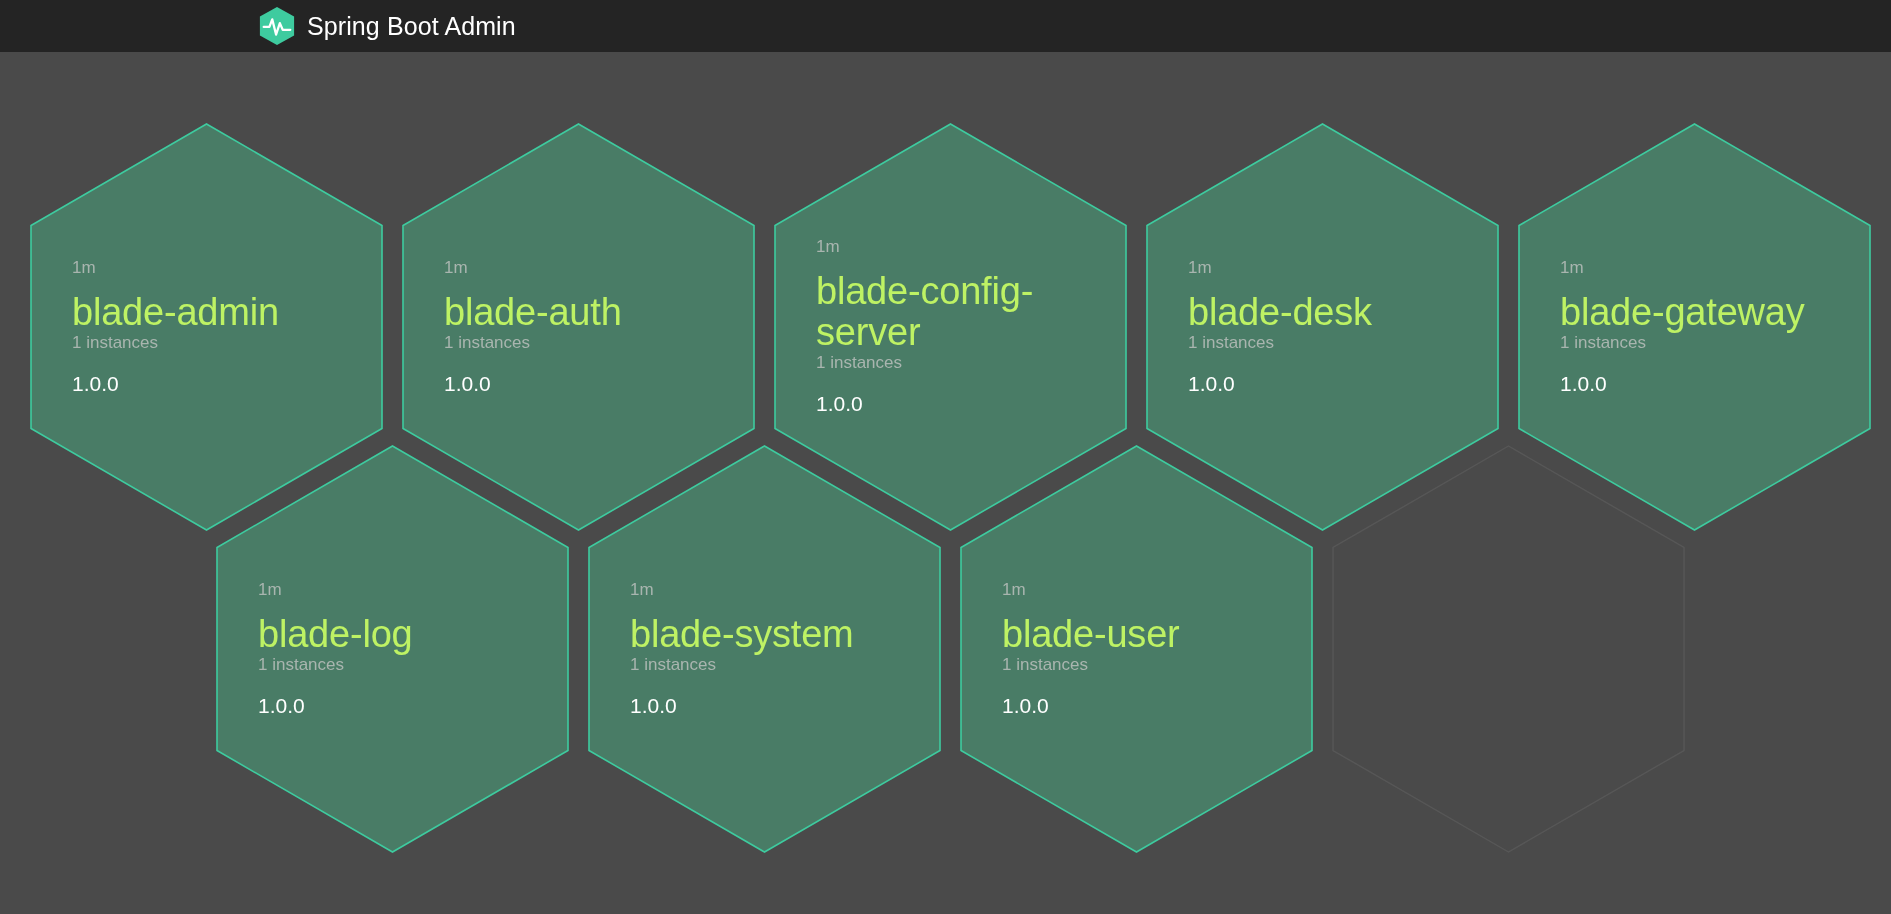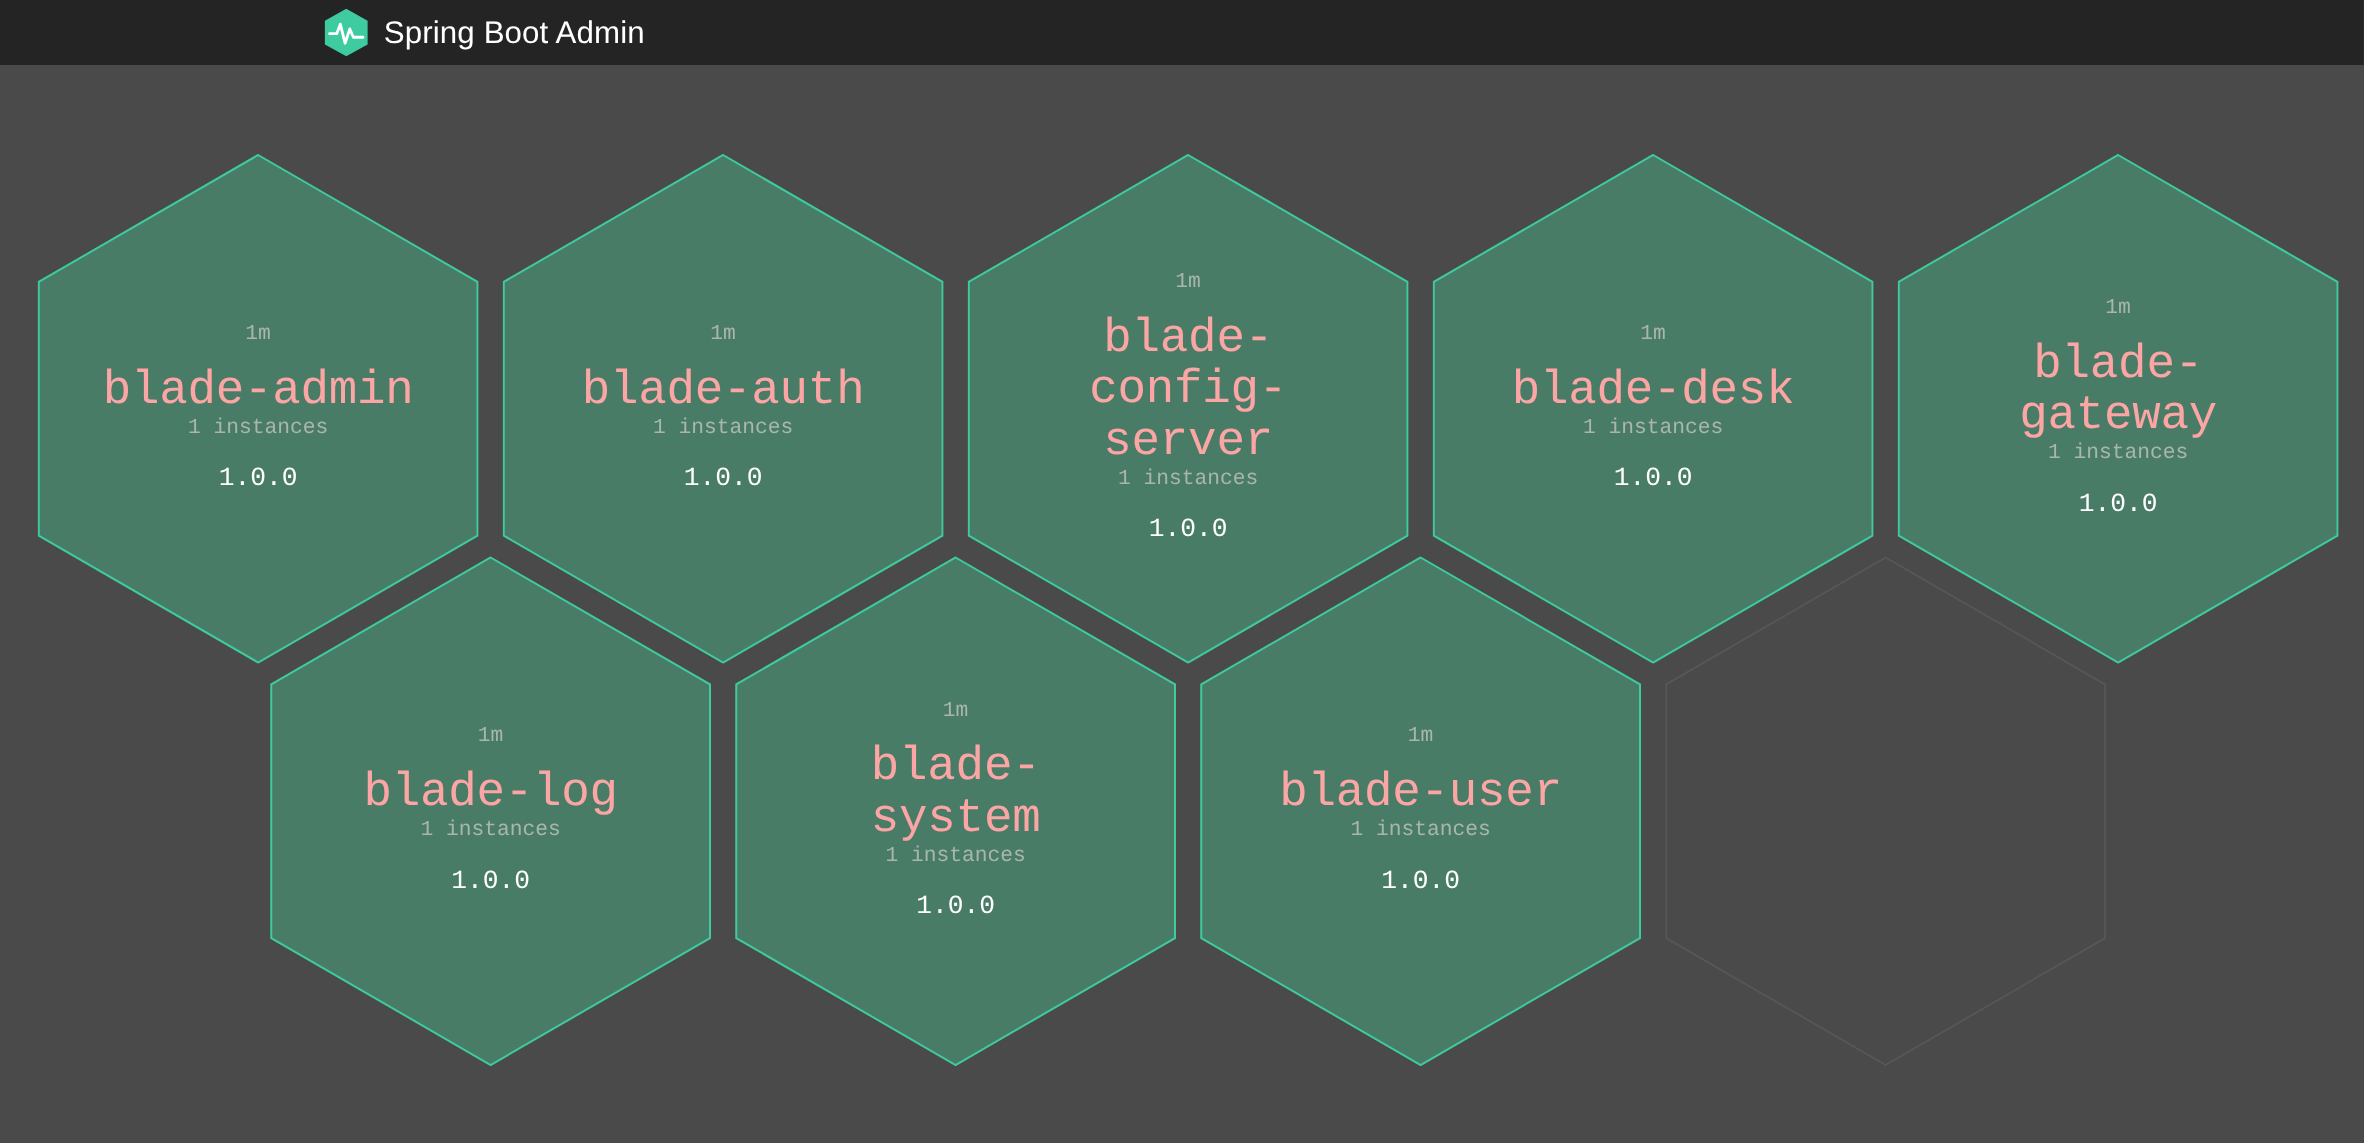"1m" .hex-content { font-family: Liberation Mono, monospace -> none; text-align: center -> left }
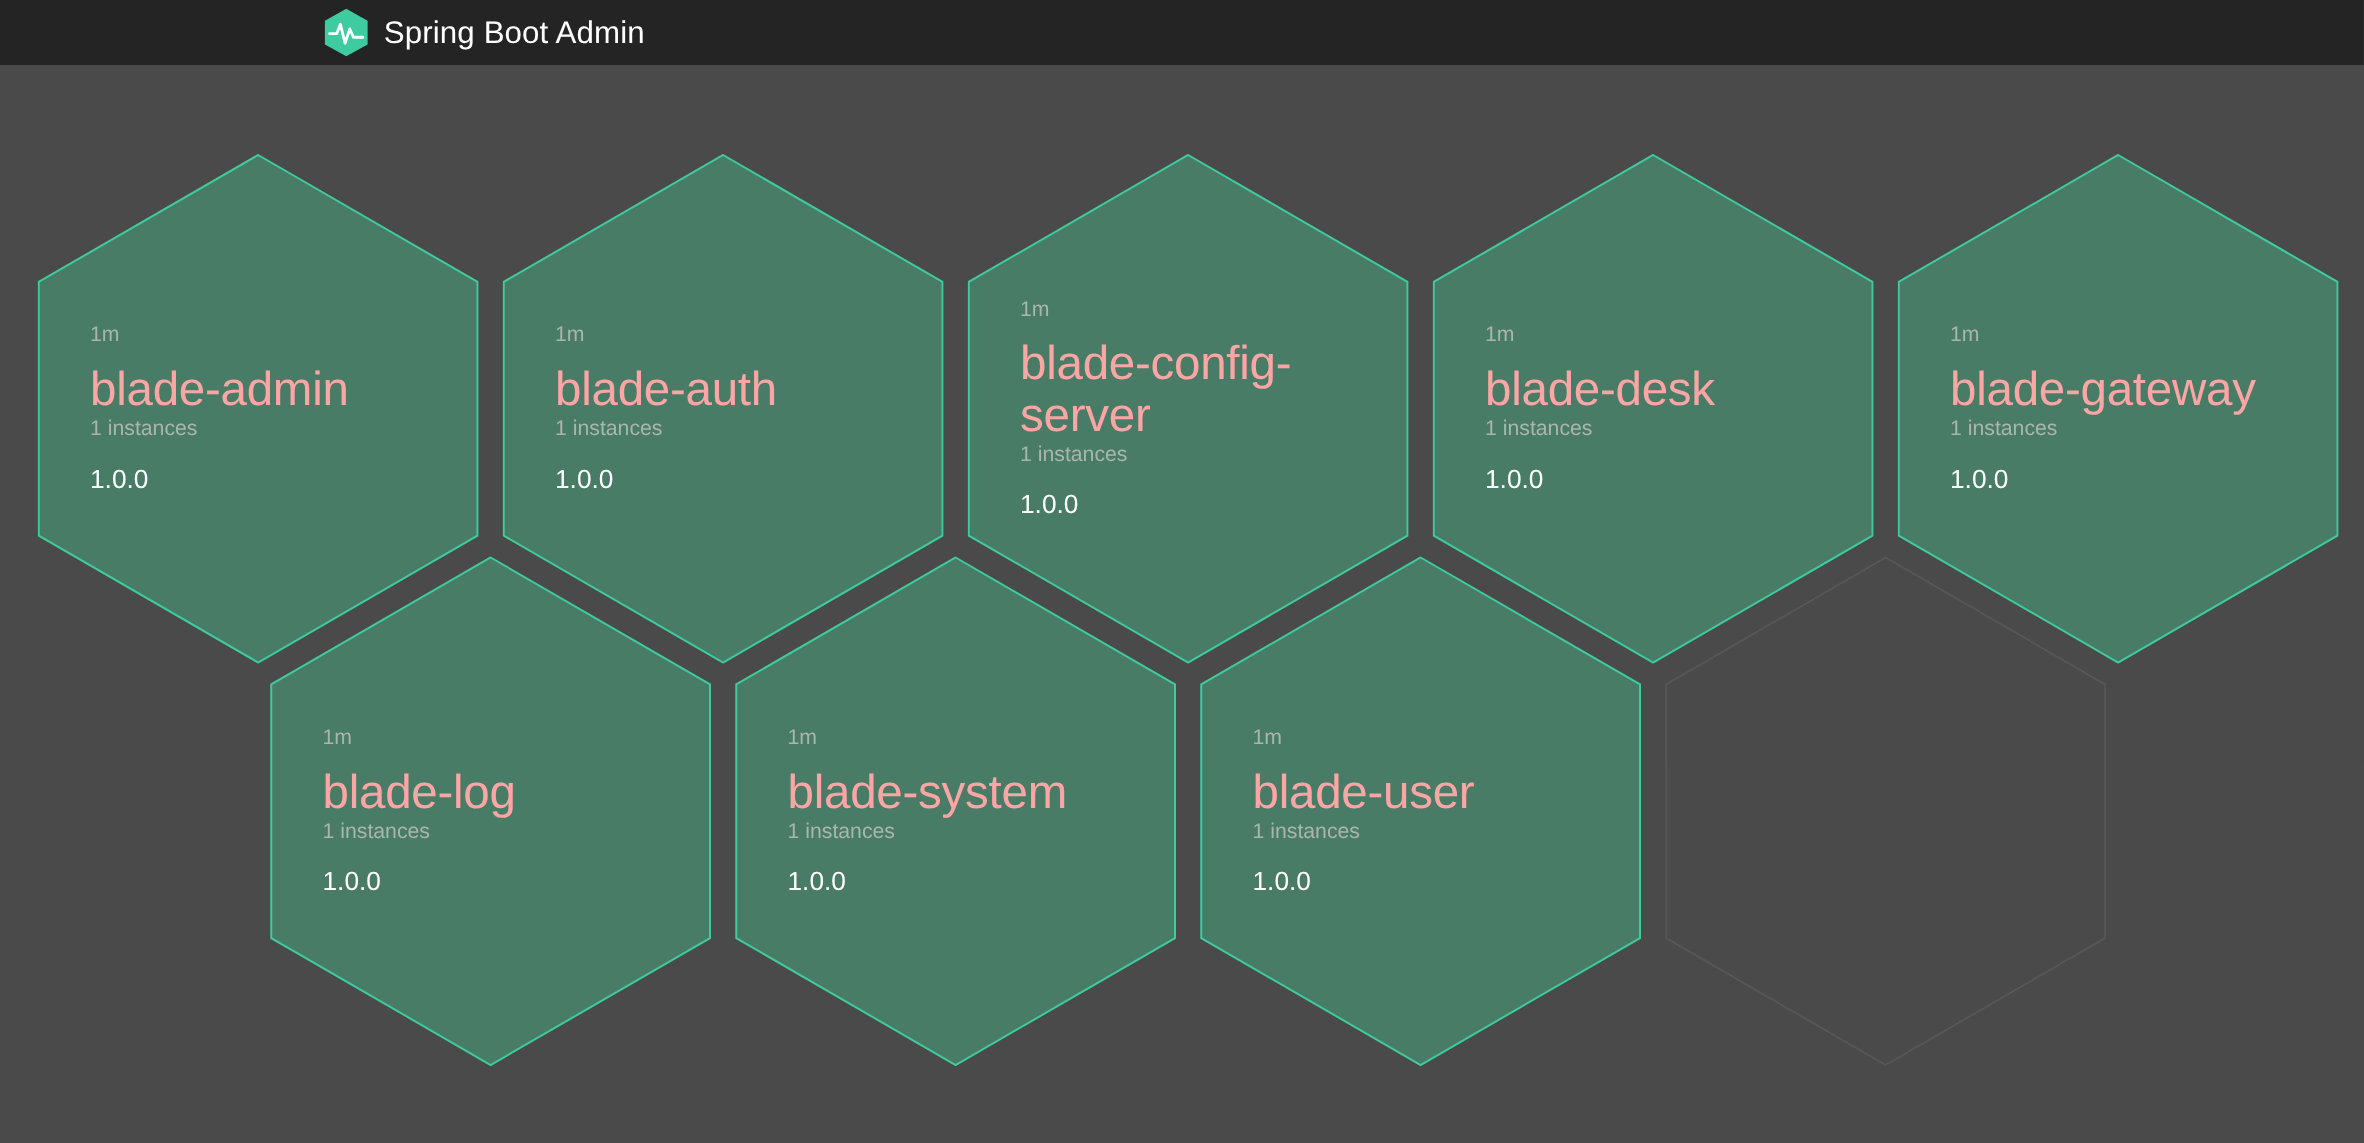"blade-admin" .hex-name { color: #fca5a5 -> #bef264 }
